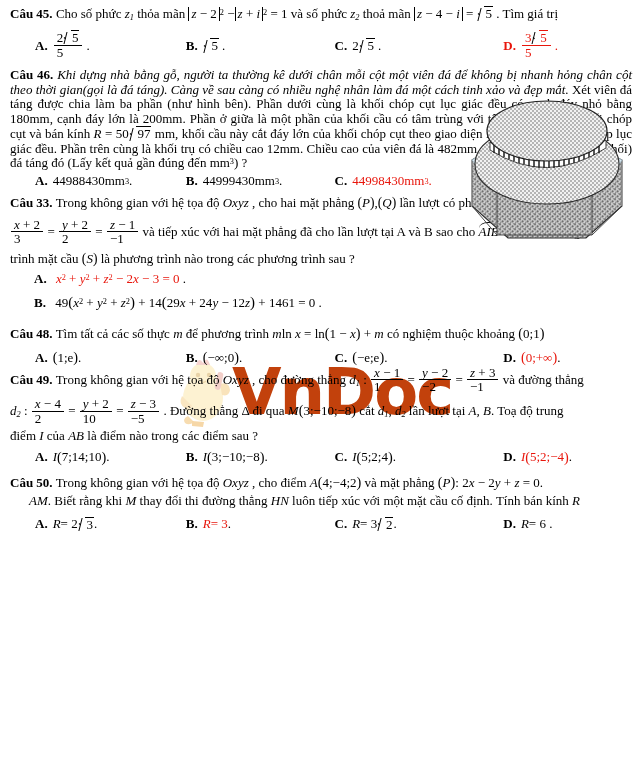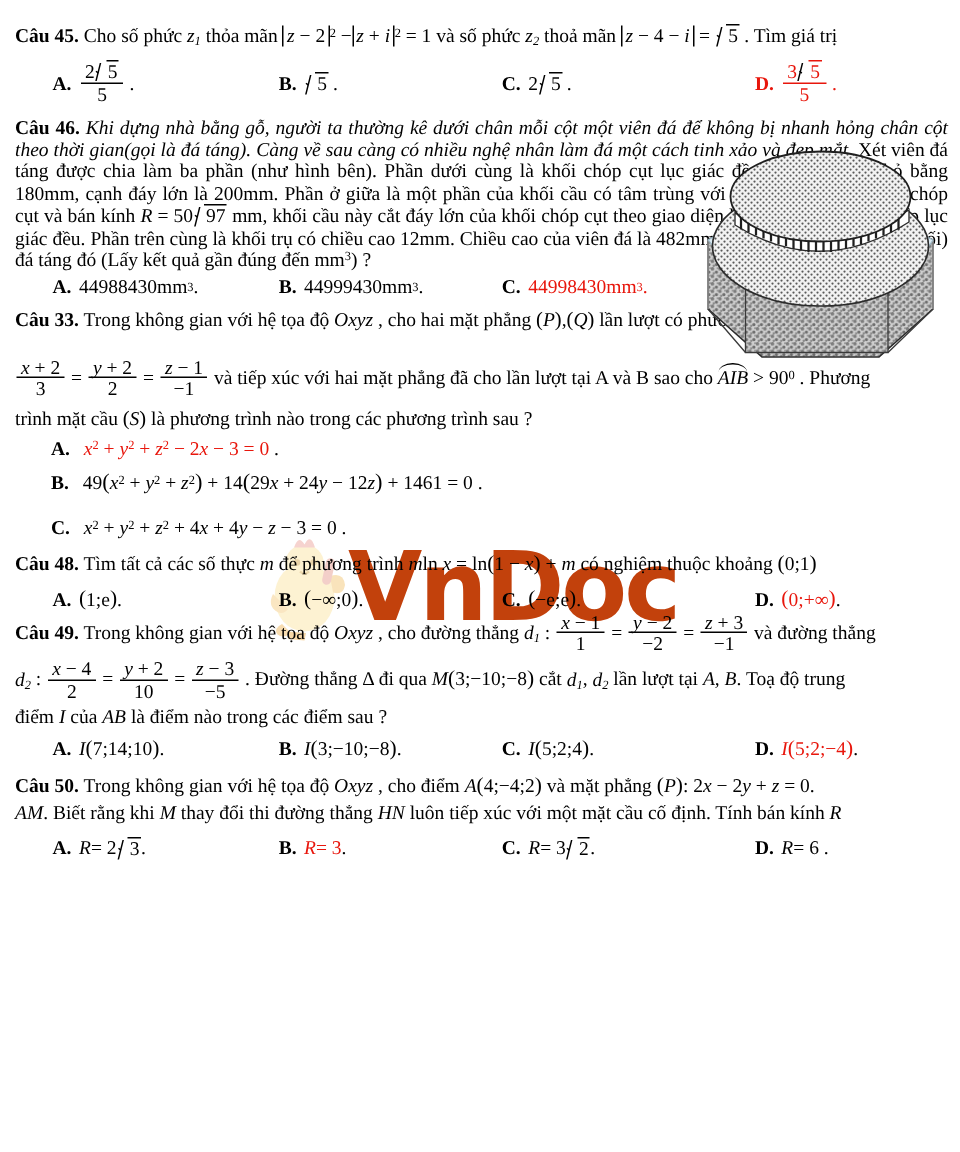"Câu 45. Cho số phức" div.qblock { padding-top: 16px -> 6px }
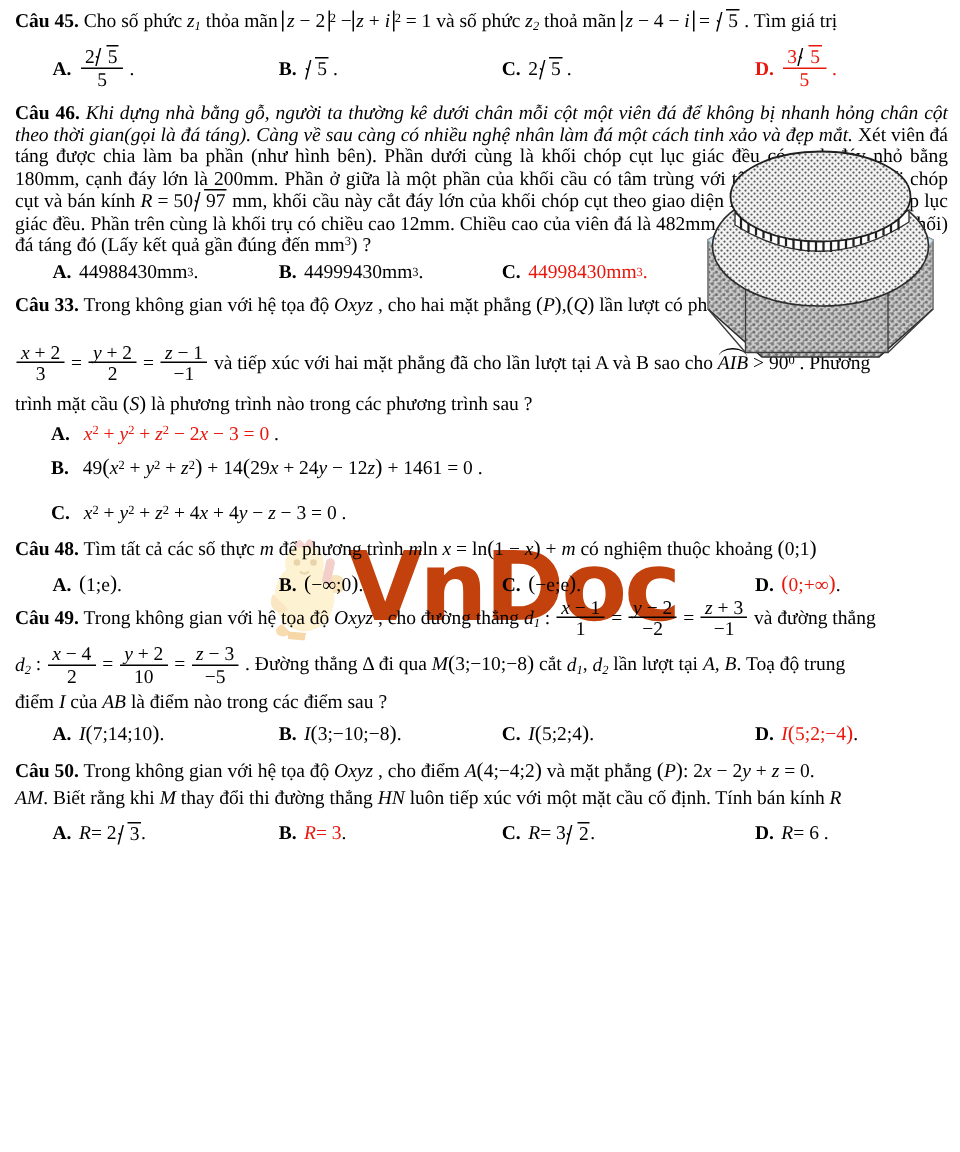"2 5" .frac { text-align: center -> none }
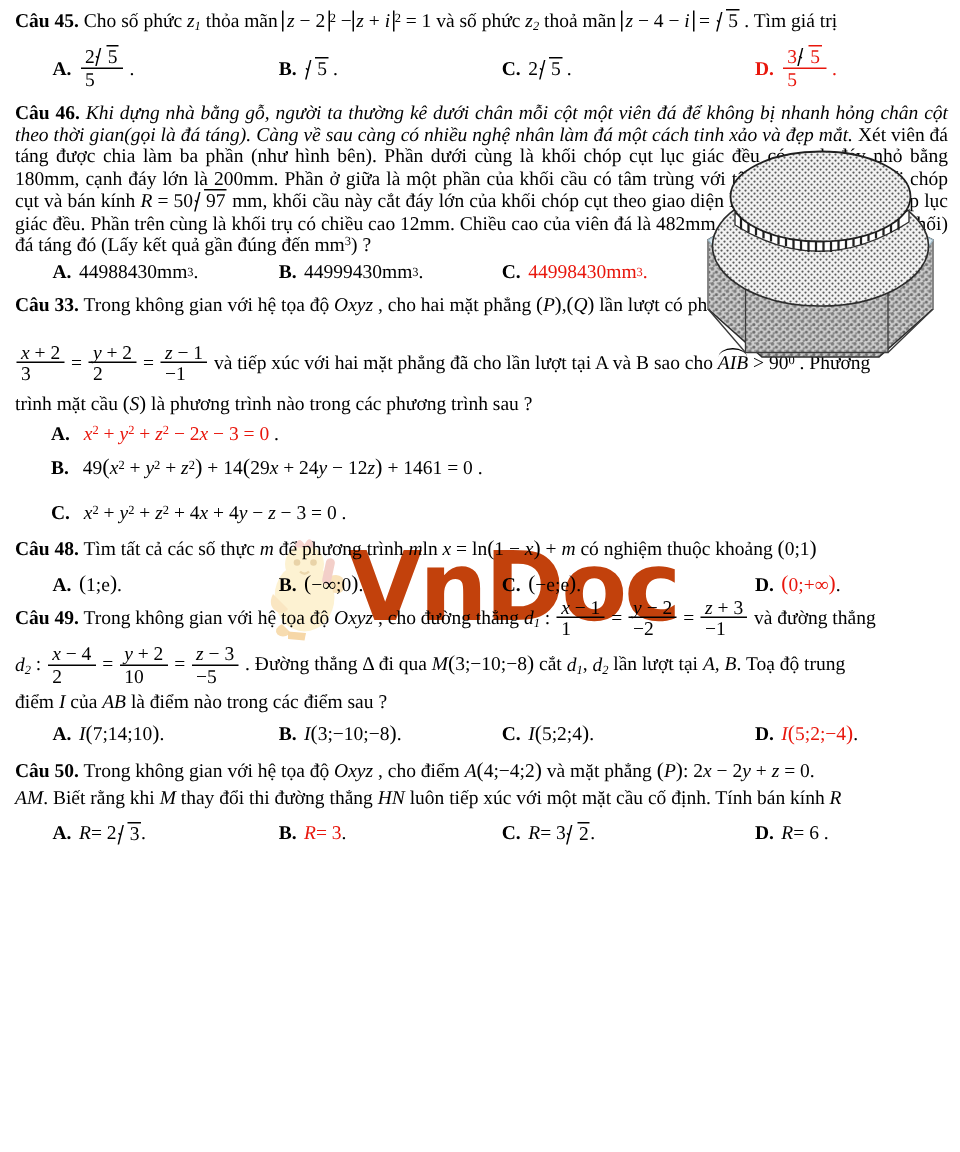"x + 2" div.qline { margin-top: 18px -> 8px }
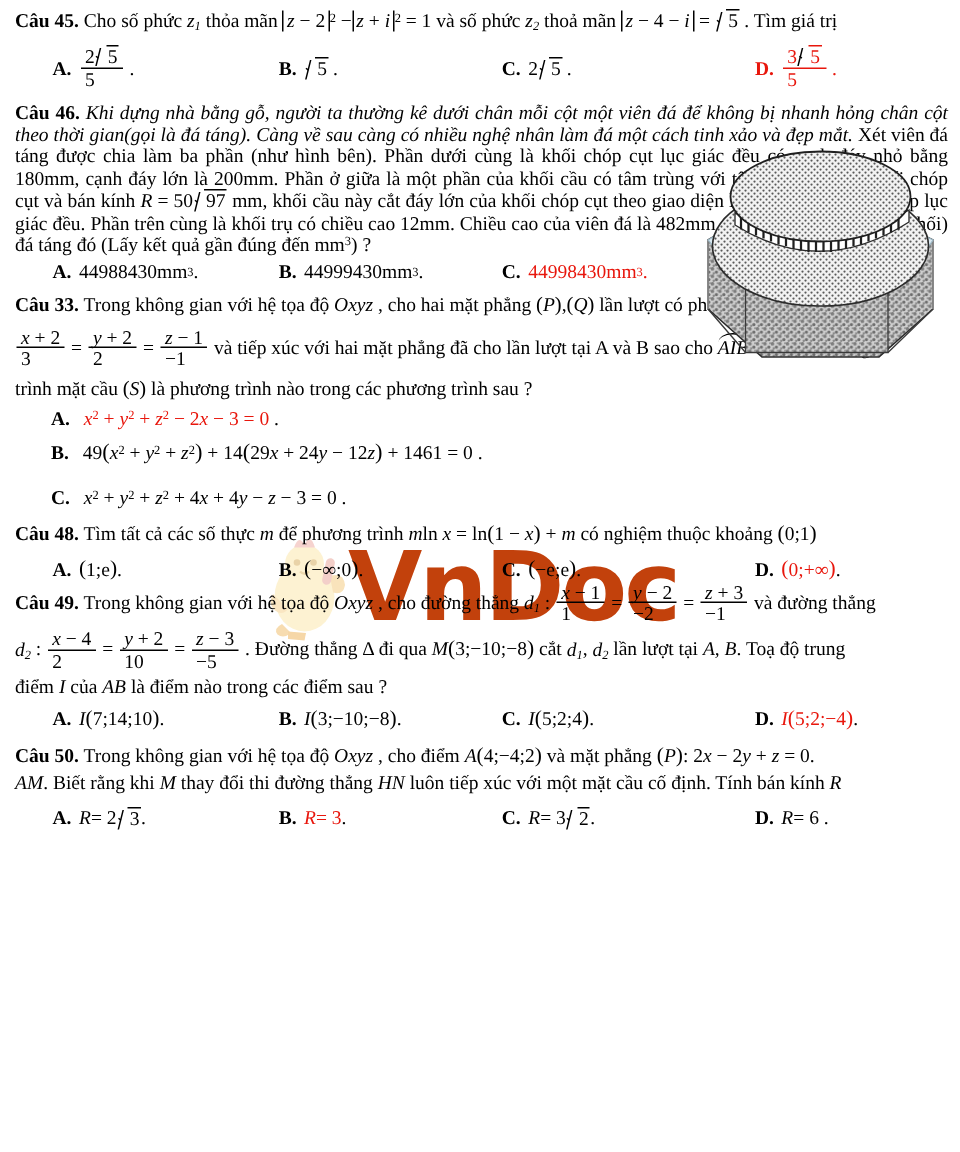"C. x2 + y2 +" div.qline { html: <div> <span>C.</span> <span>x</span><sup>2</sup> + <span>y</span><sup>2</sup> + <span>z</span><sup>2</sup> + 4<span>x</span> + 4<span>y</span> − <span>z</span> − 3 = 0 . </div> -> none }
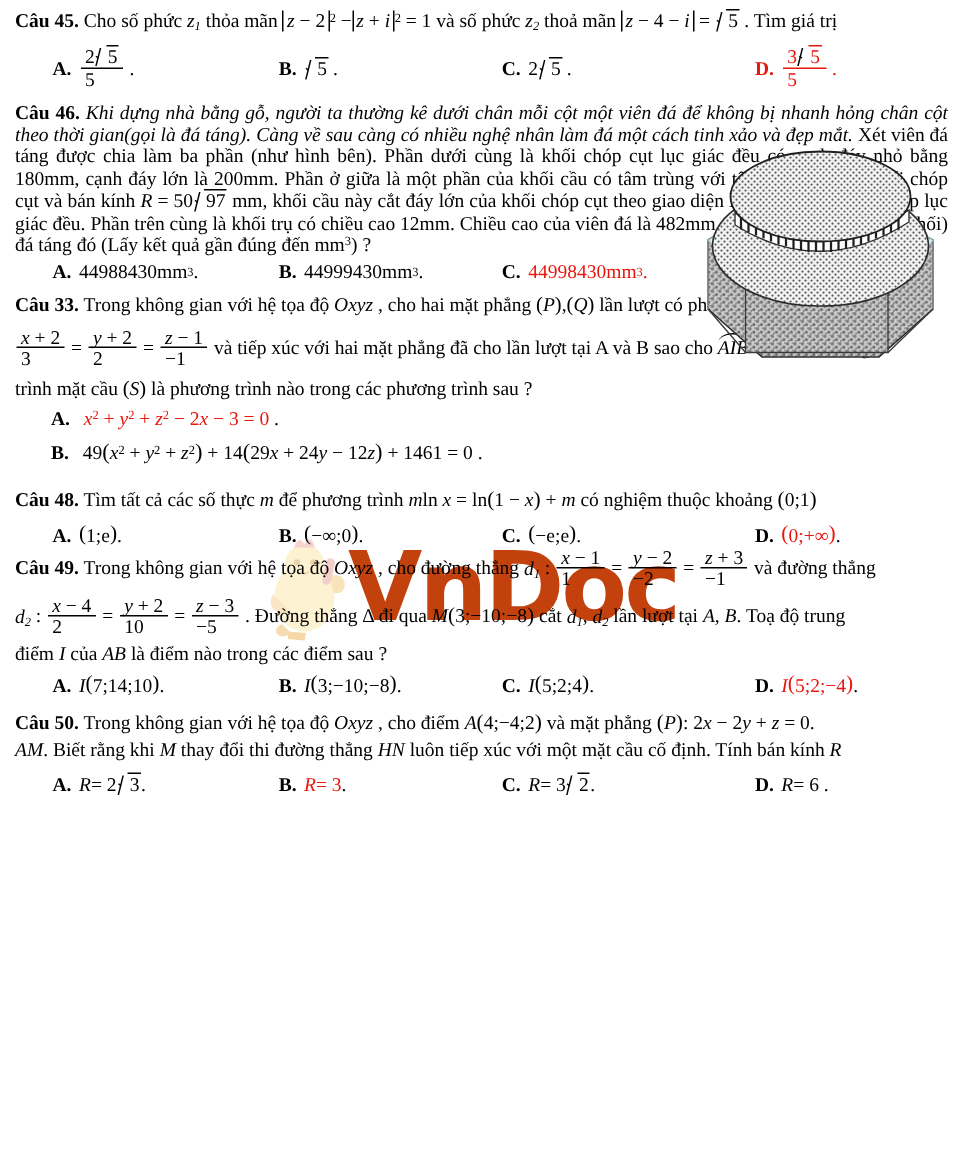"AM. Biết rằng khi M" div.qline { margin-left: none -> 19px }
